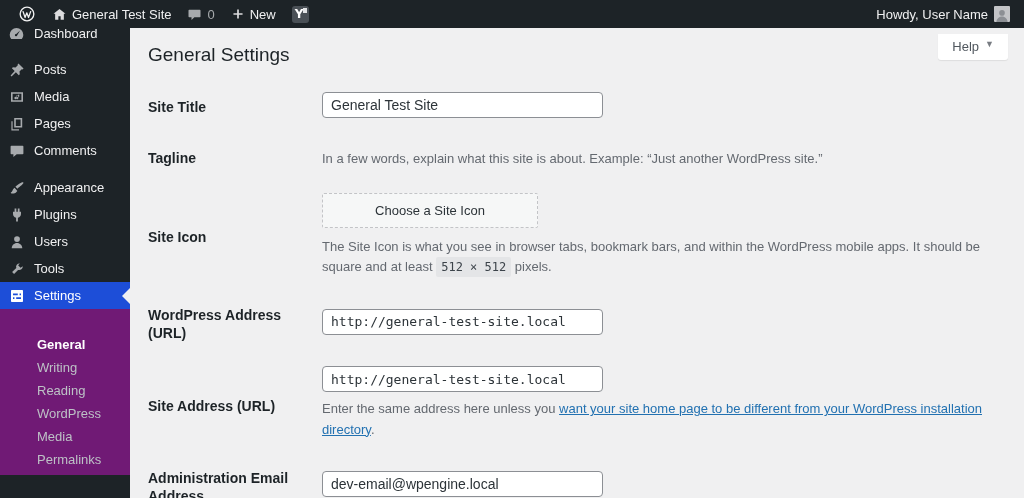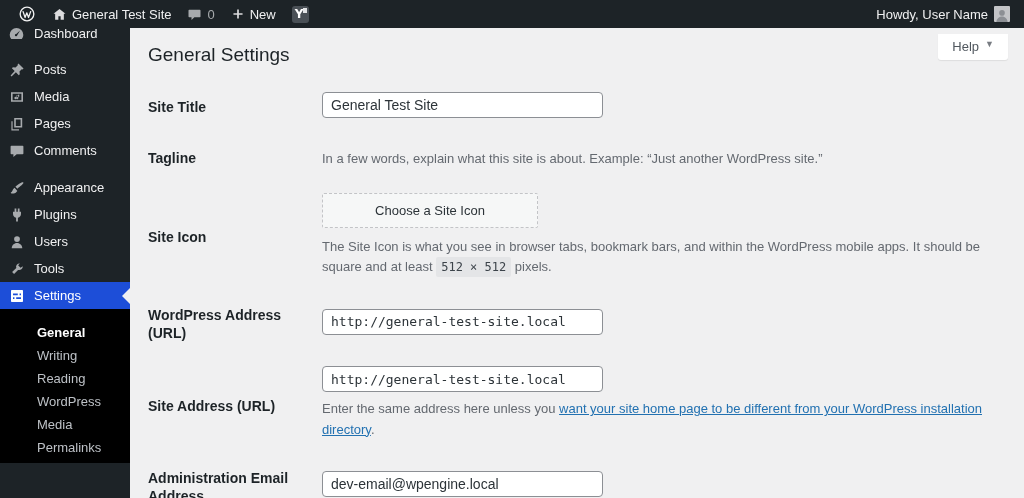"General" .submenu { background: #000000 -> #701a75; padding: 12px 0 4px -> 24px 0 4px }
